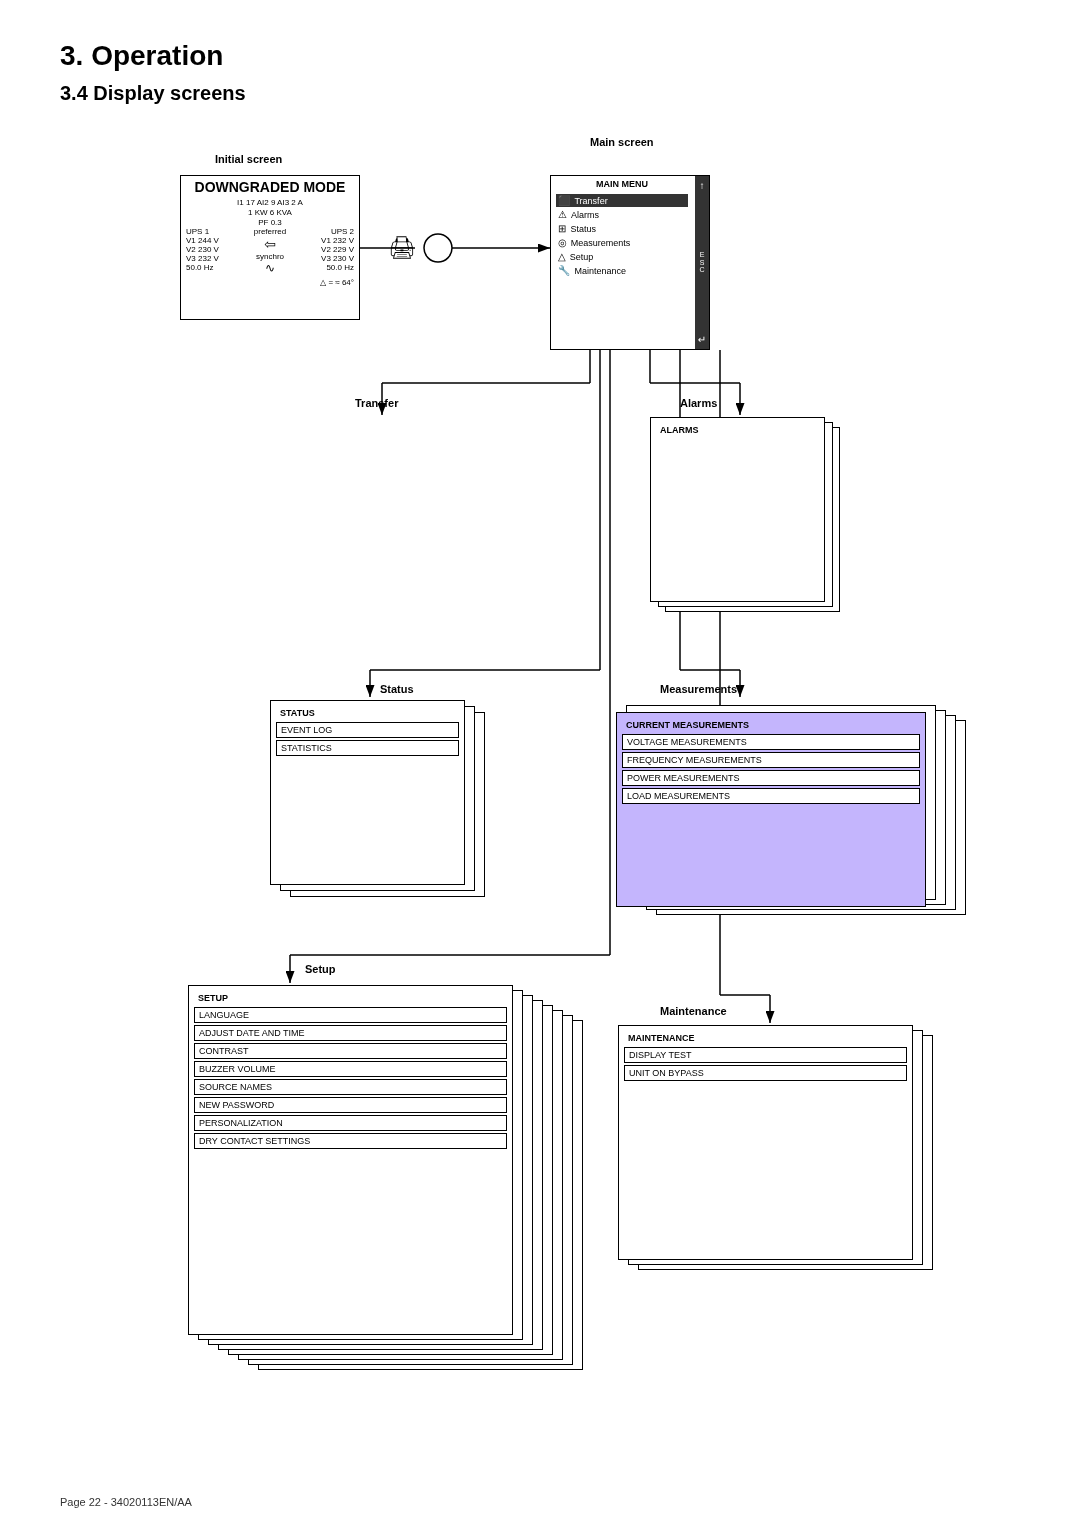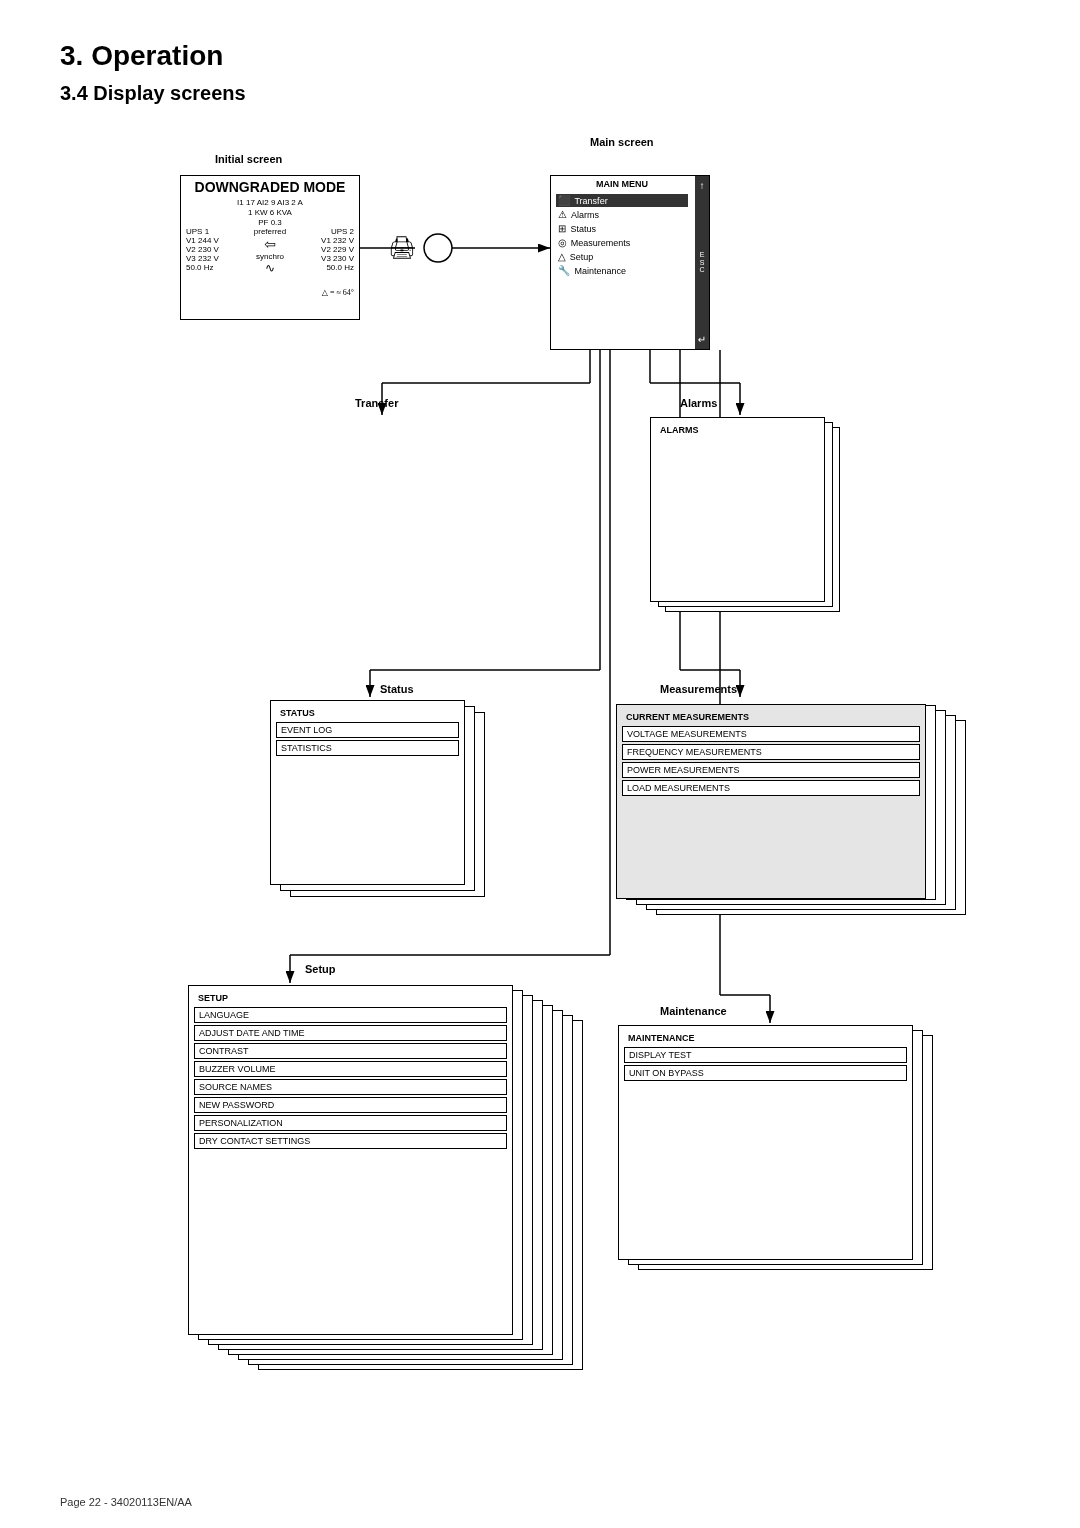"△ = ≈ 64°" .initial-screen .delta-row { font-family: Liberation Serif, serif -> none; margin-top: 13px -> 3px }
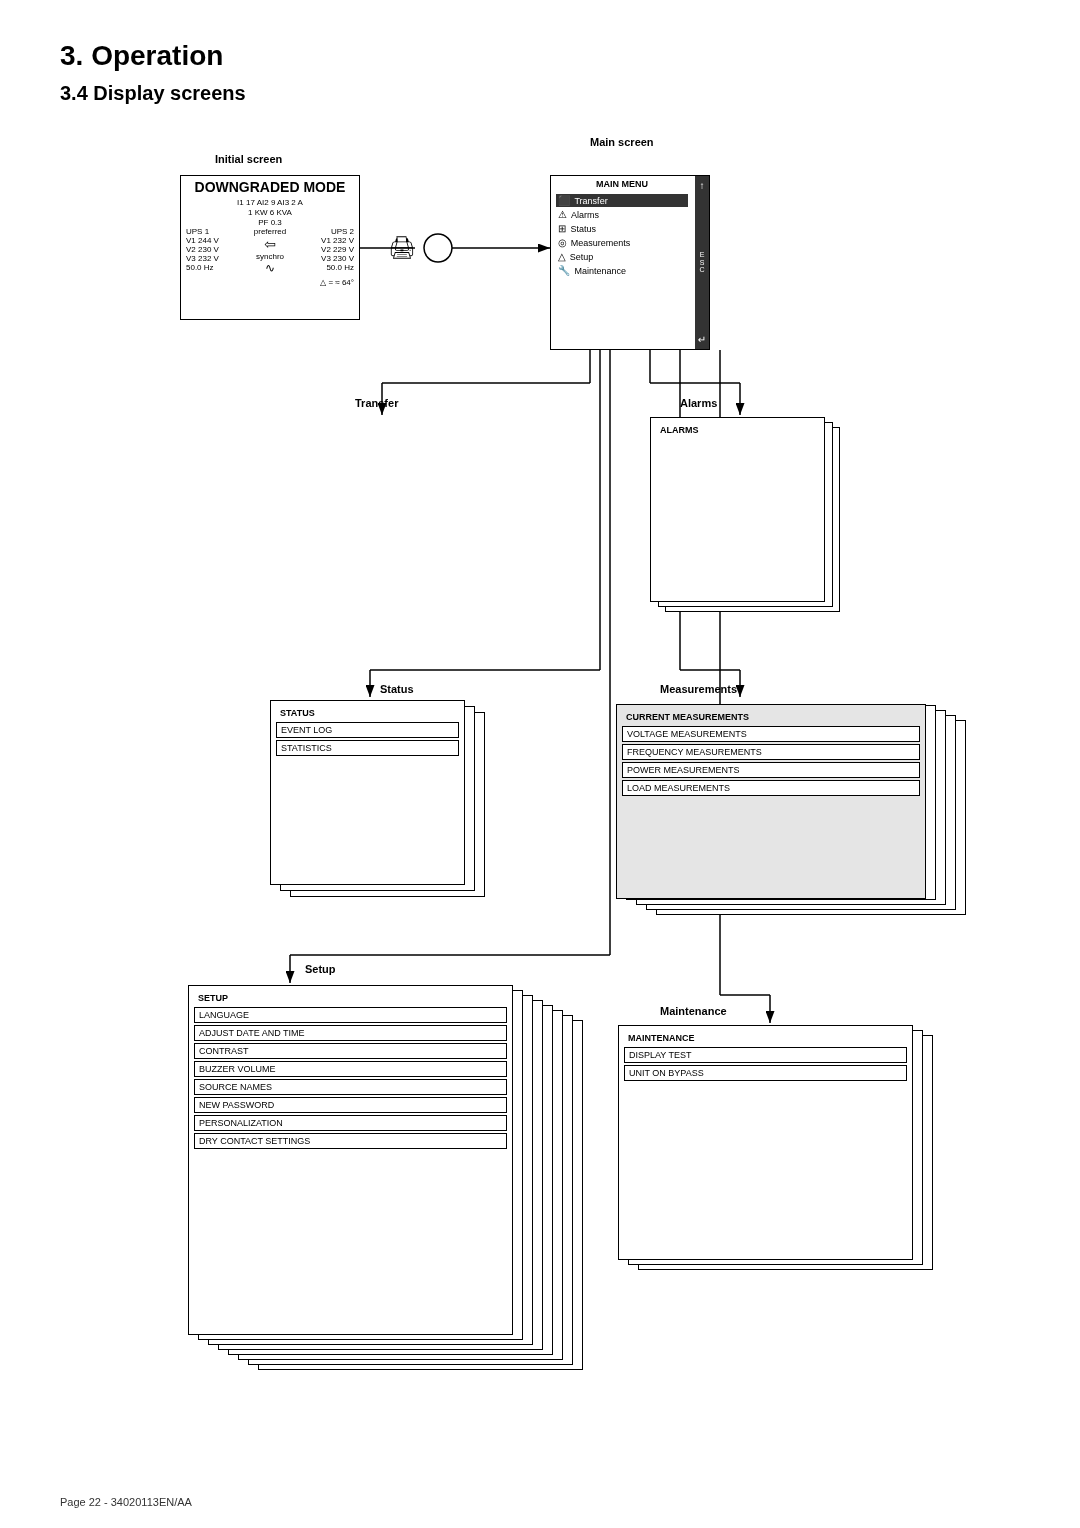"CURRENT MEASUREMENTS" div { background: #e5e5e5 -> #c4b5fd; top: 4px -> 12px }
